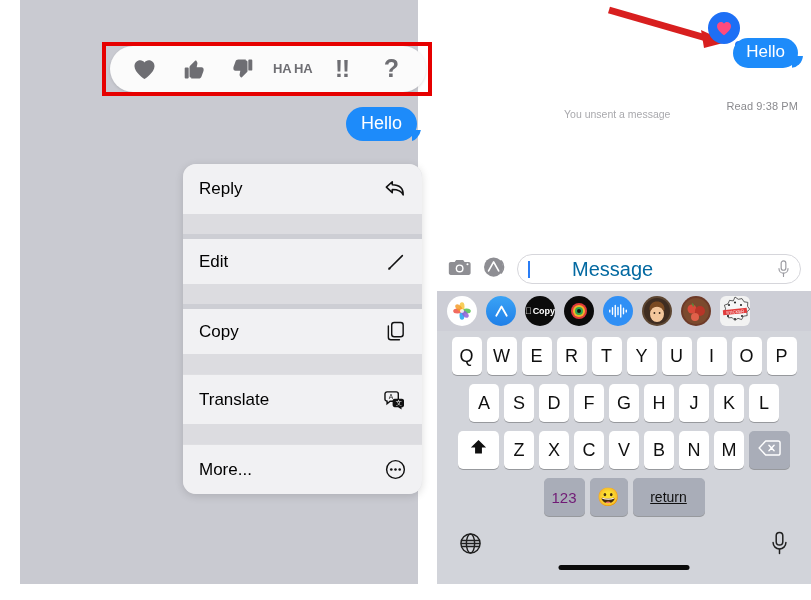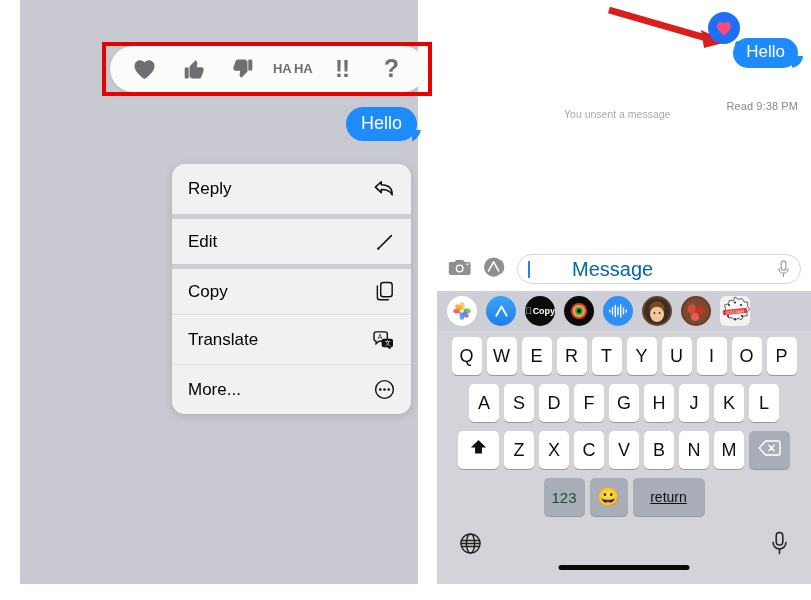"Reply" .ctx-menu { left: 152px -> 163px }
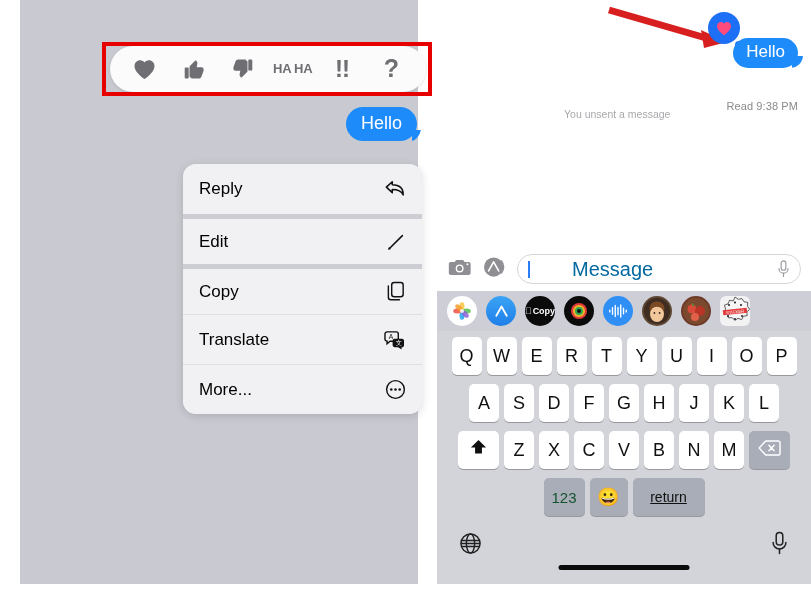"Edit" .ctx-item + .ctx-item { margin-top: none -> 20px }
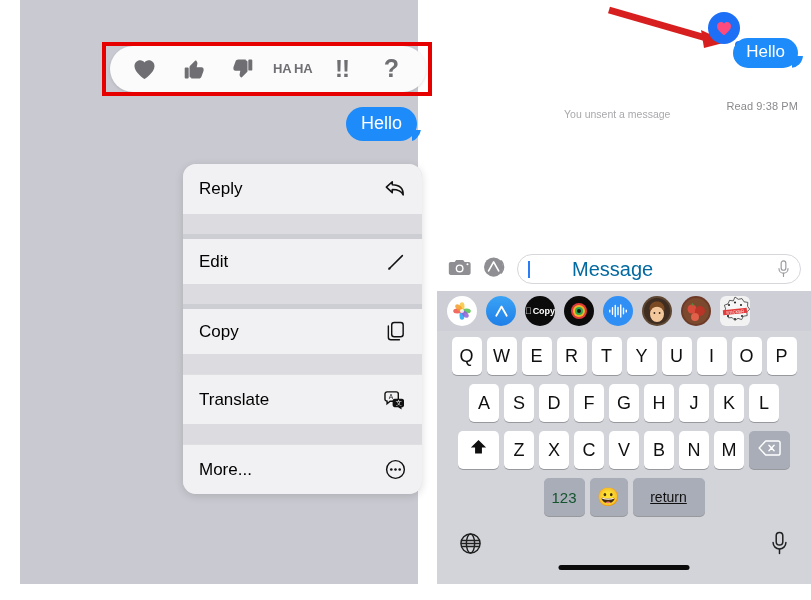"123" div.key { color: #14532d -> #701a75 }
